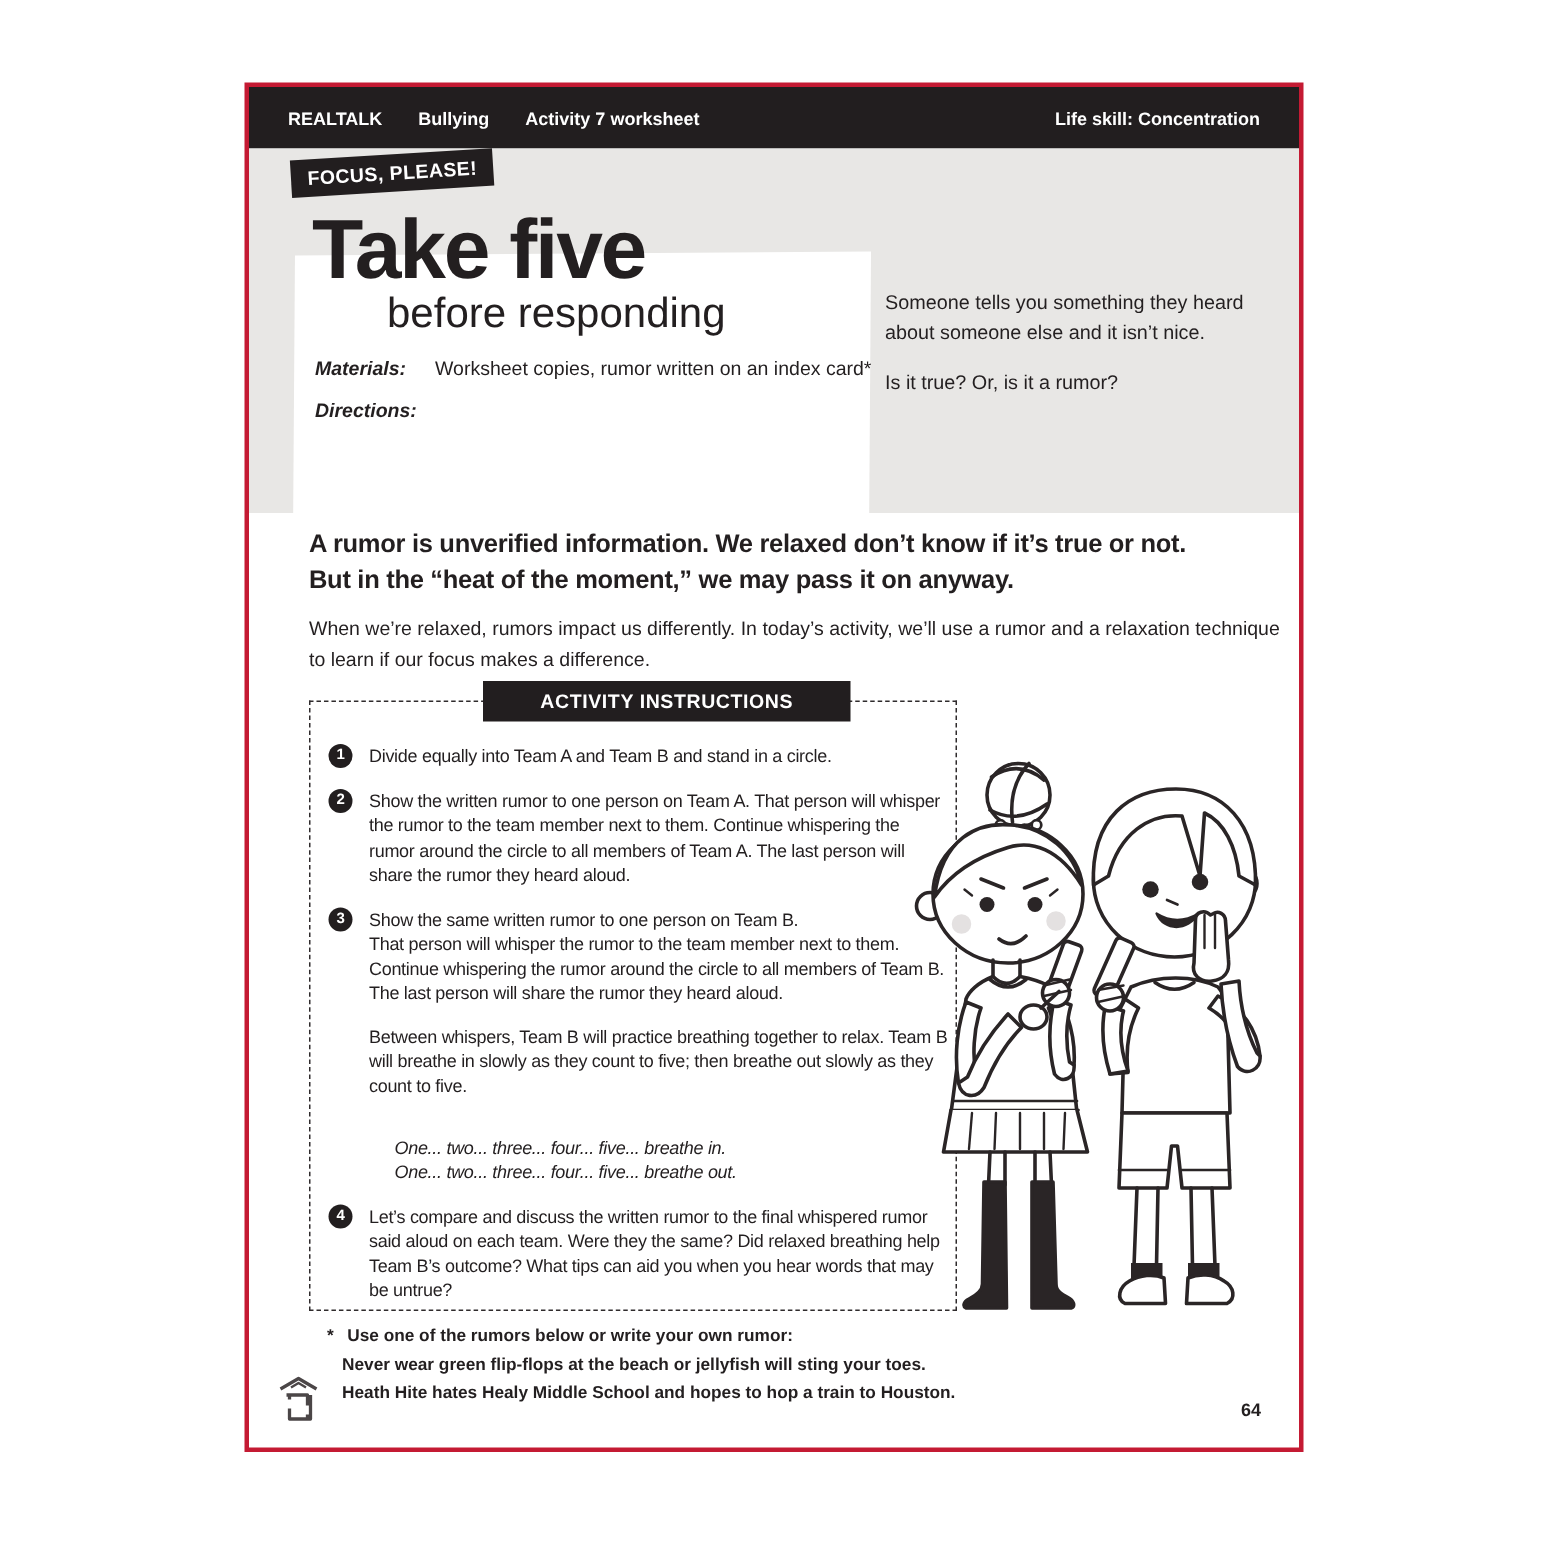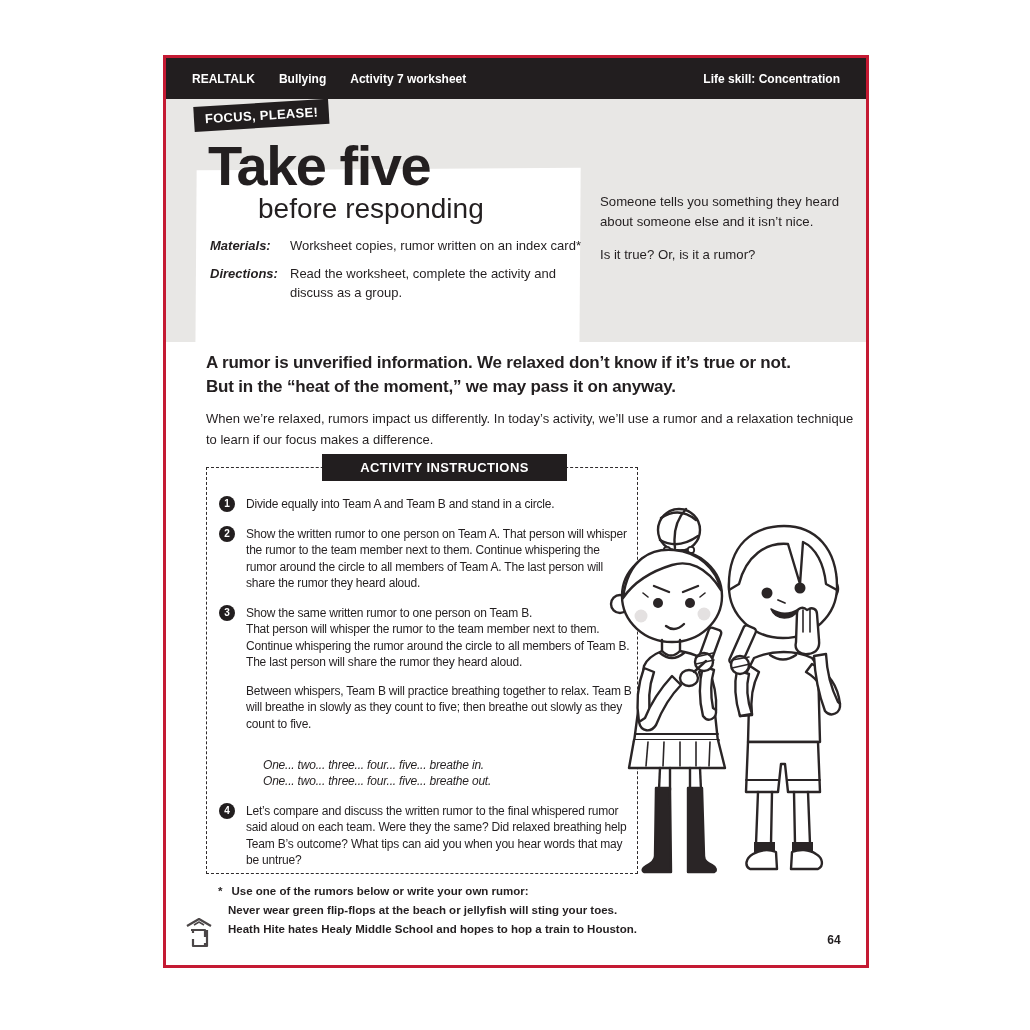"Someone tells you something they" .aside { left: 434px -> 424px }
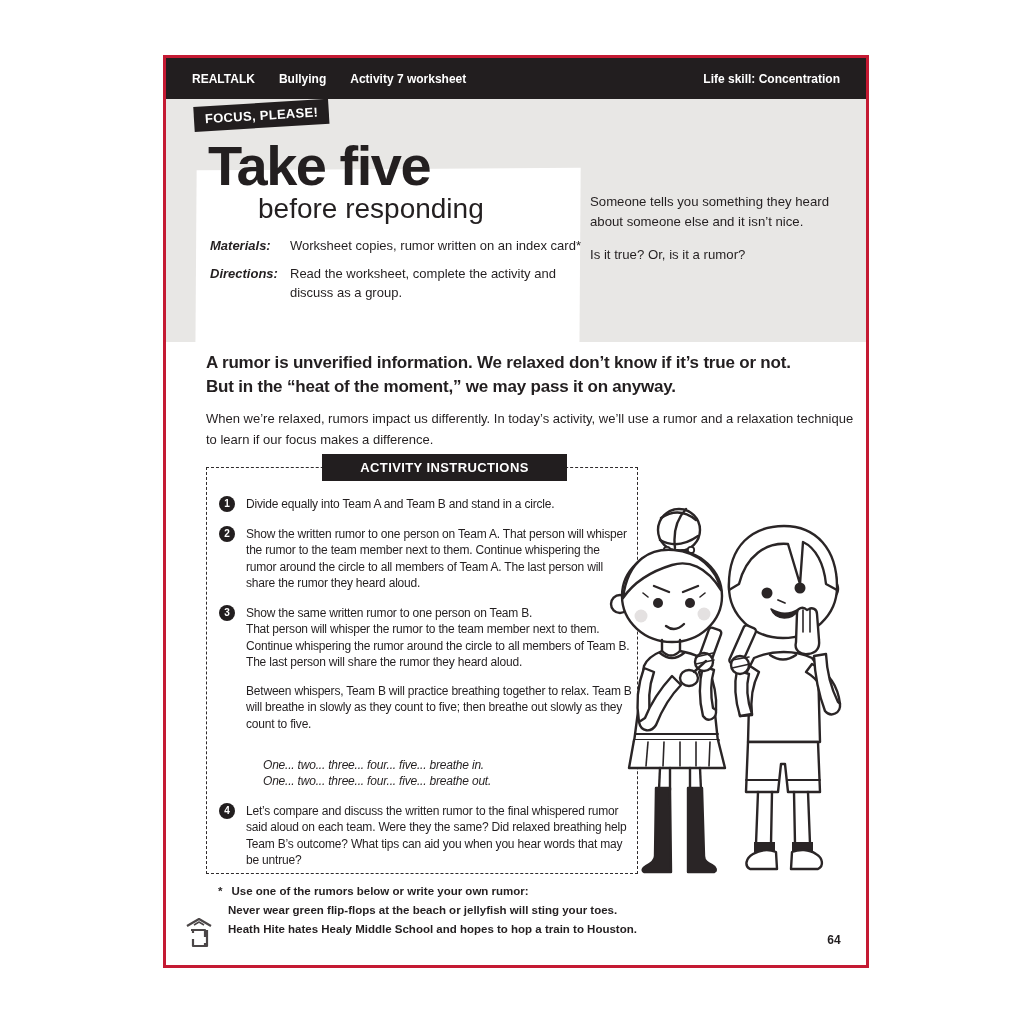"Read the worksheet, complete the" span.pre { html: <span>Read the worksheet, complete the activity and discuss as a group.</span> -> none }
